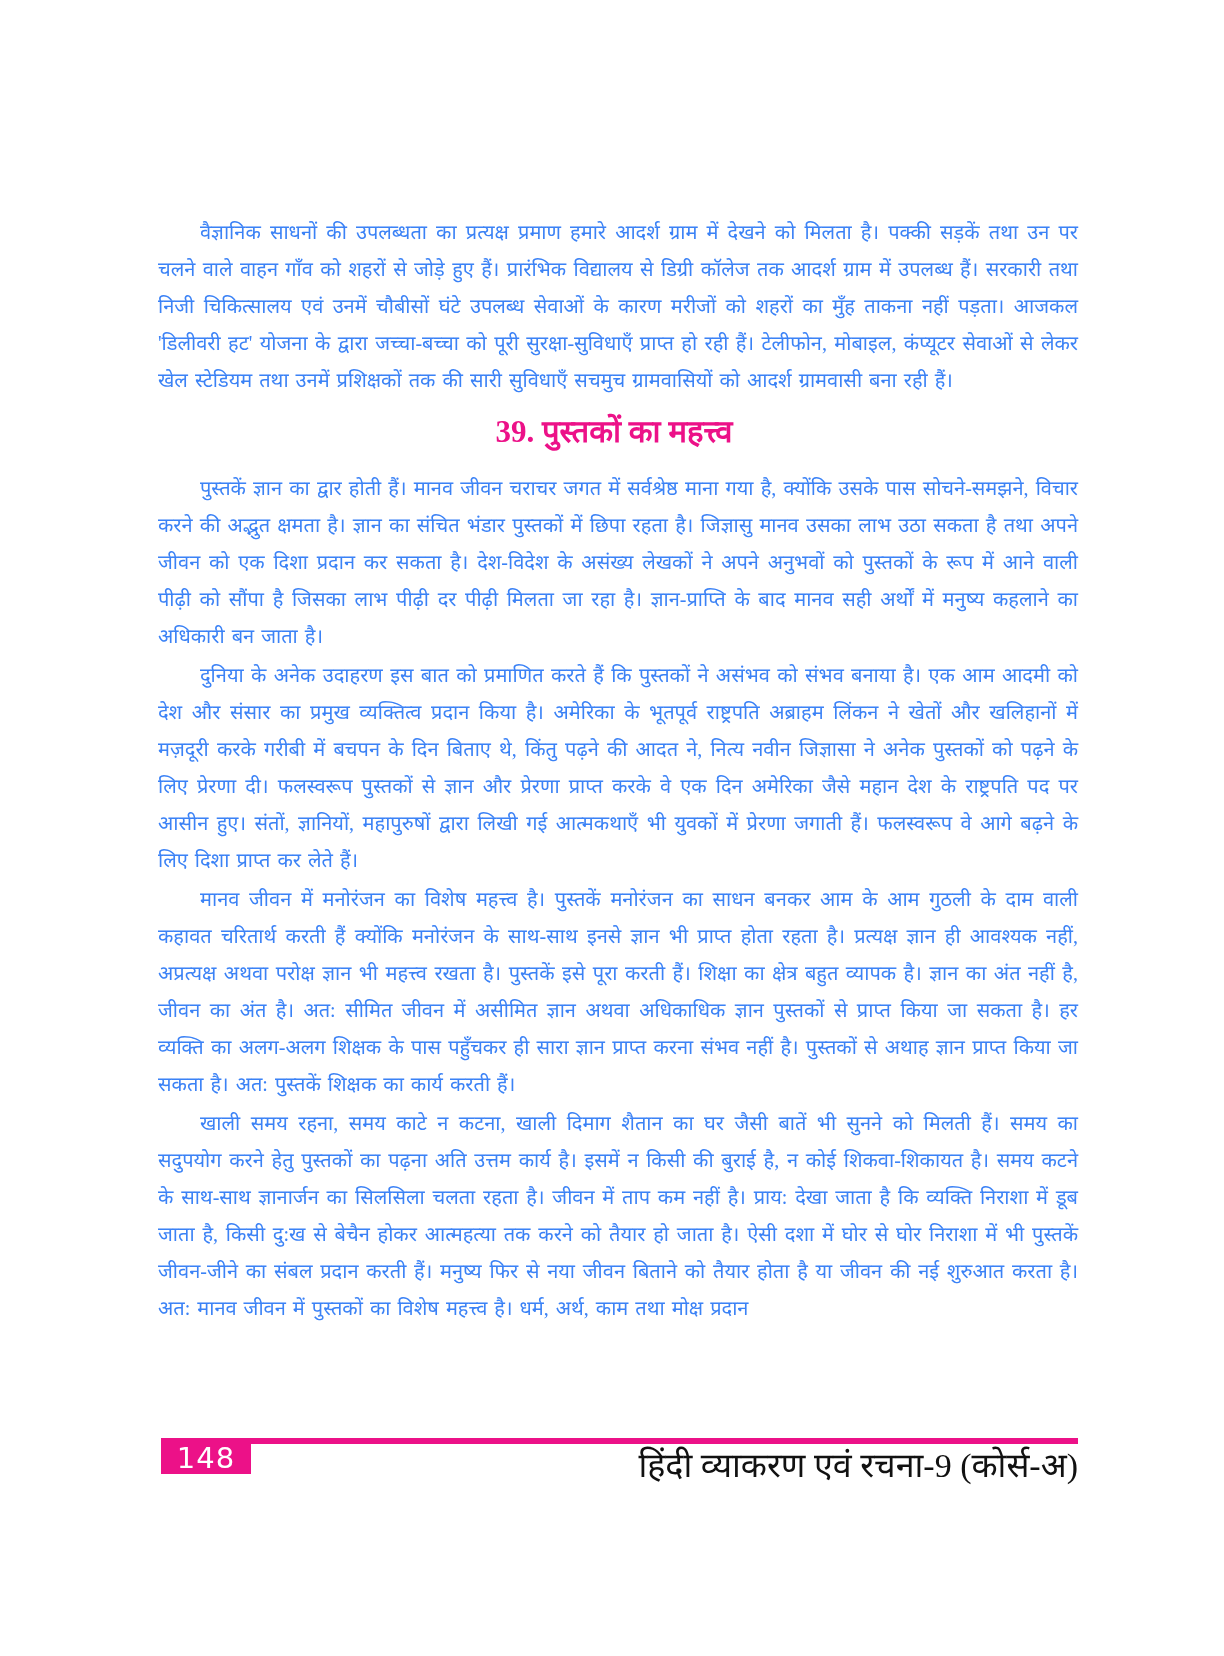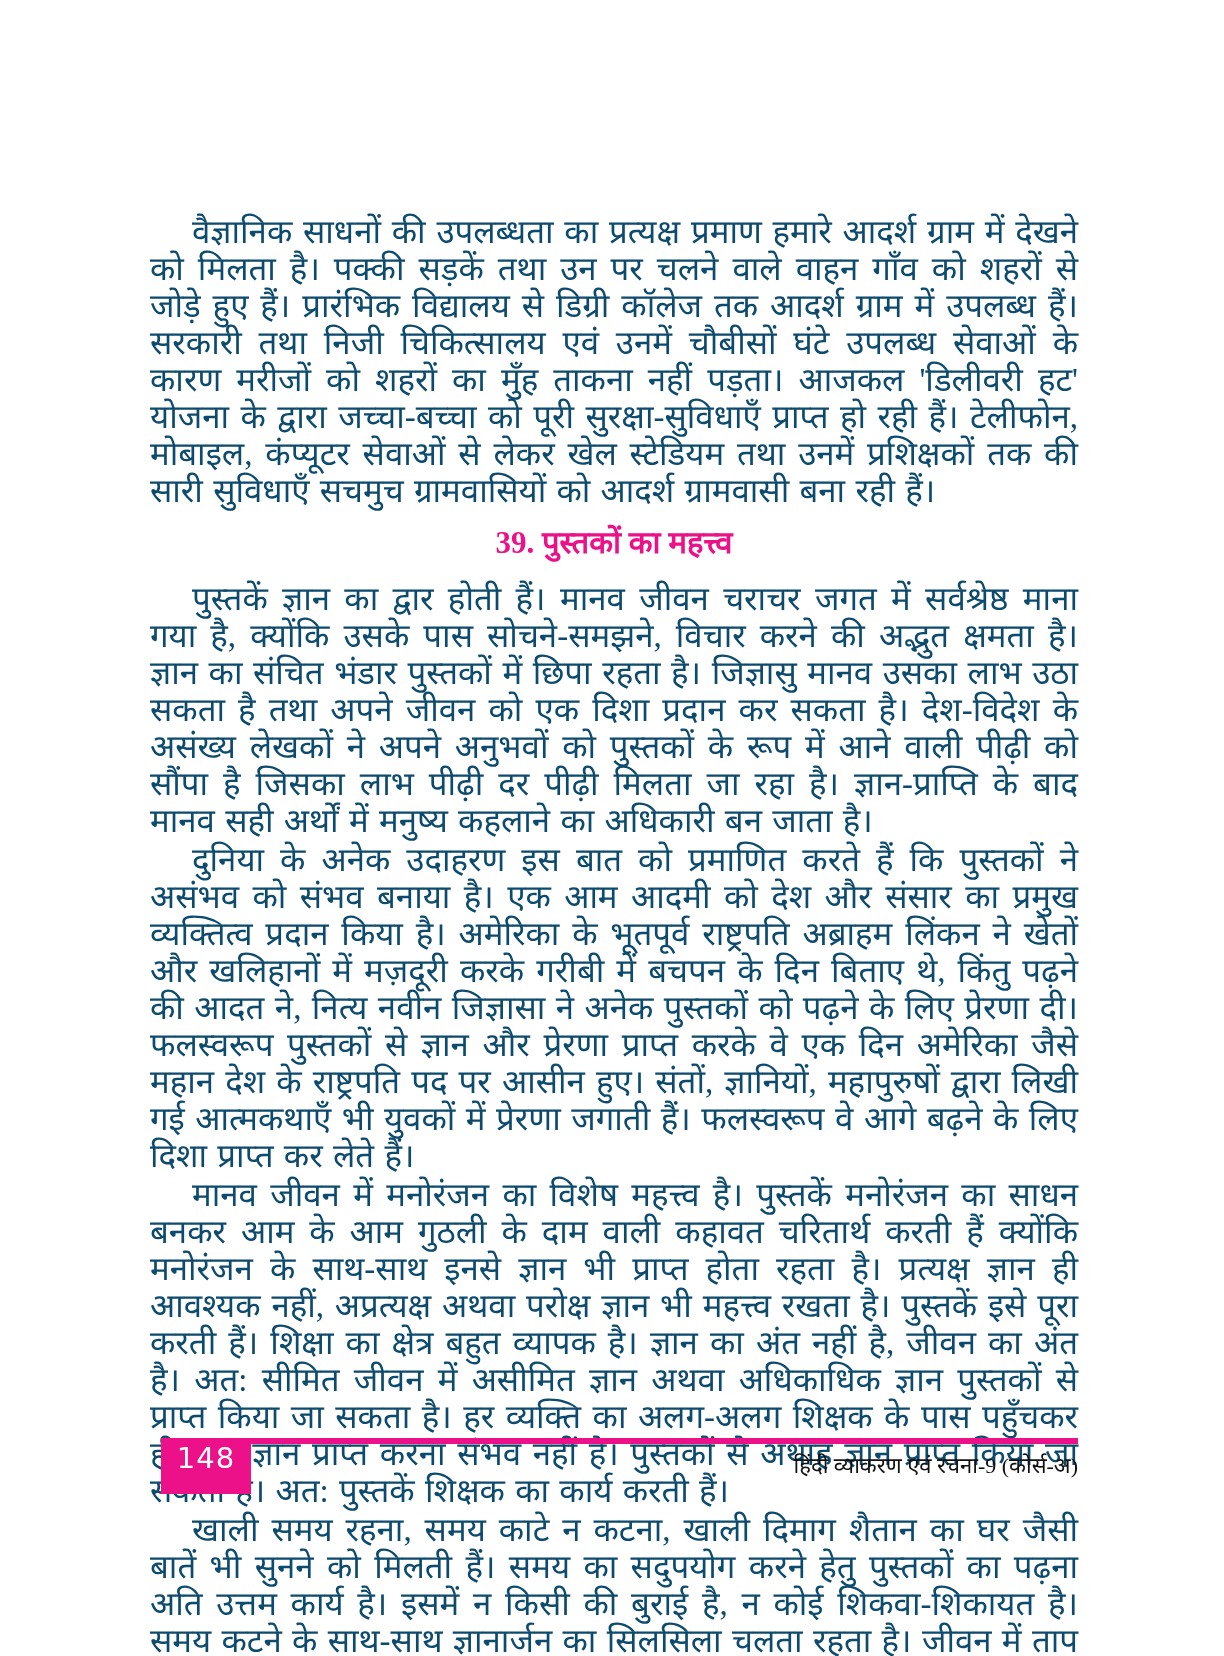"वैज्ञानिक साधनों की उपलब्धता का" .para { color: #0c4a6e -> #3b82f6; font-size: 33px -> 20px; margin: 0 0 2px 0 -> 0 0 2px 8px }
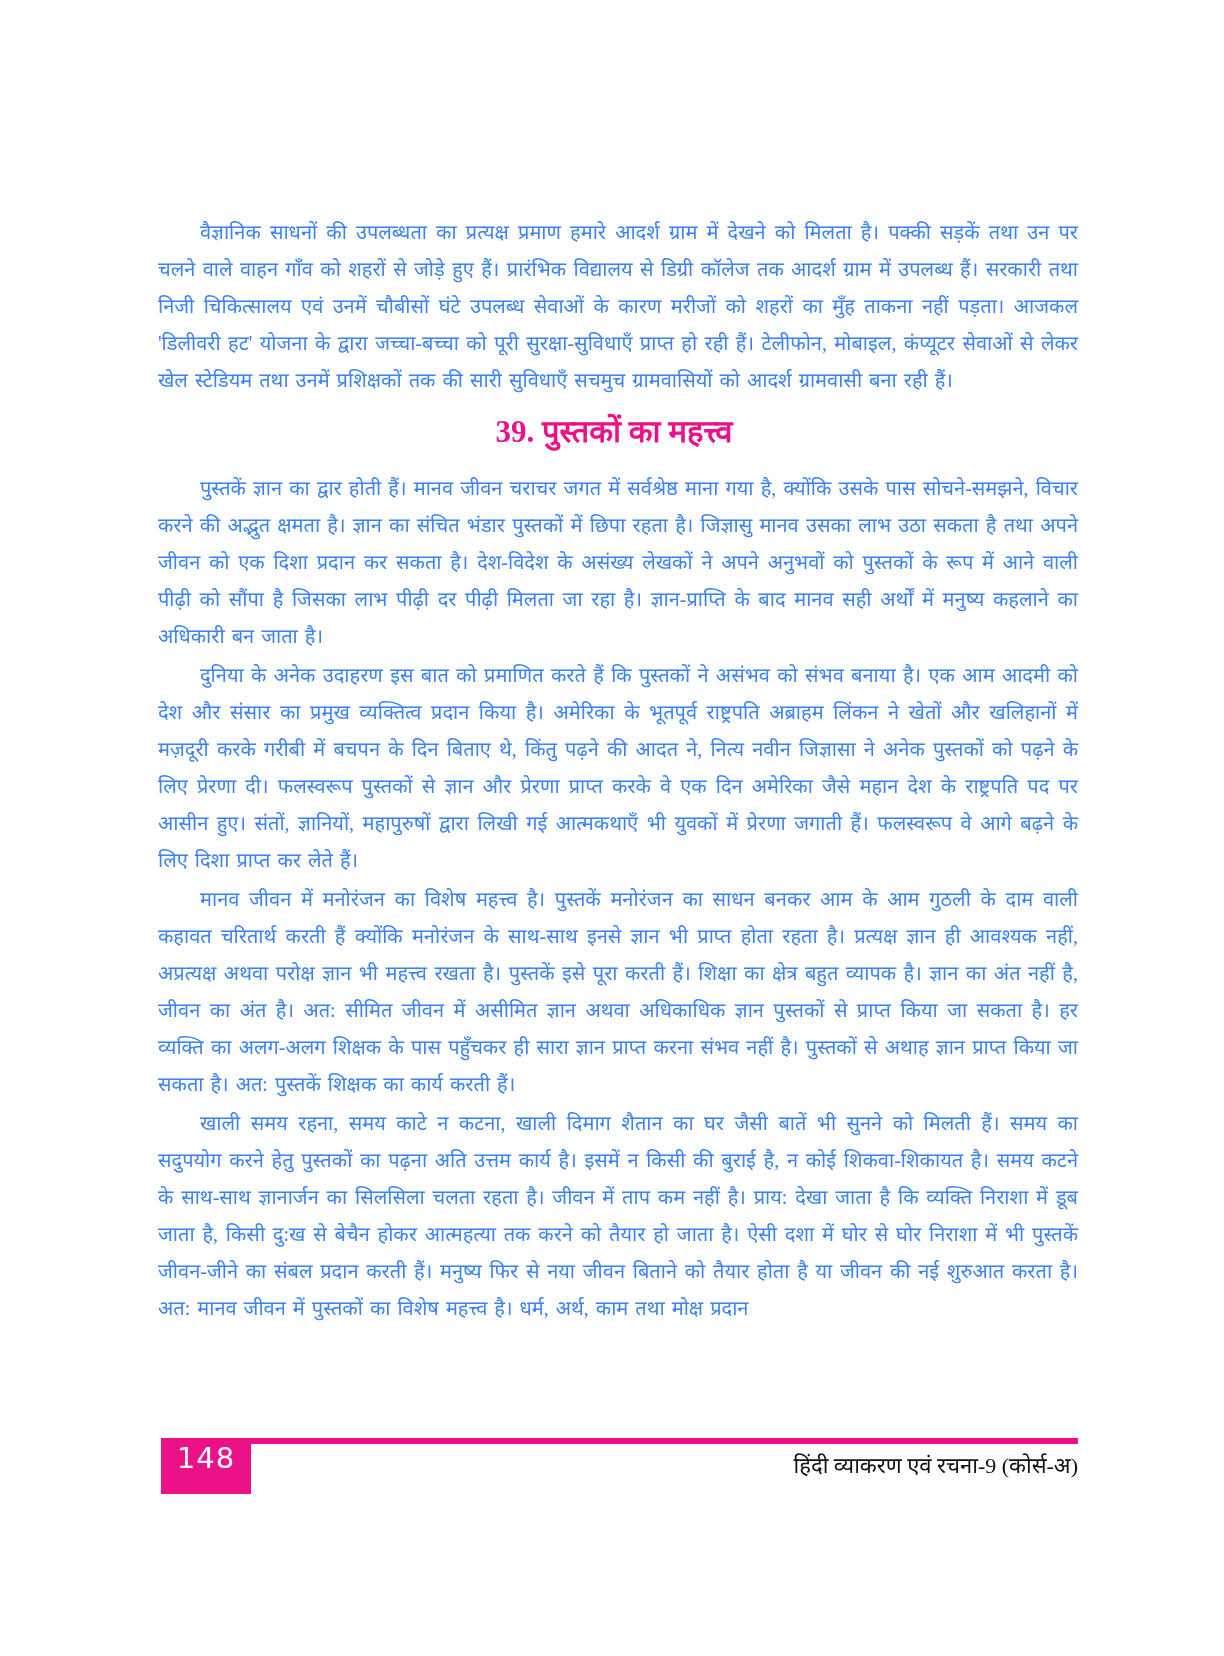"148" .page-number-badge { height: 56px -> 36px }
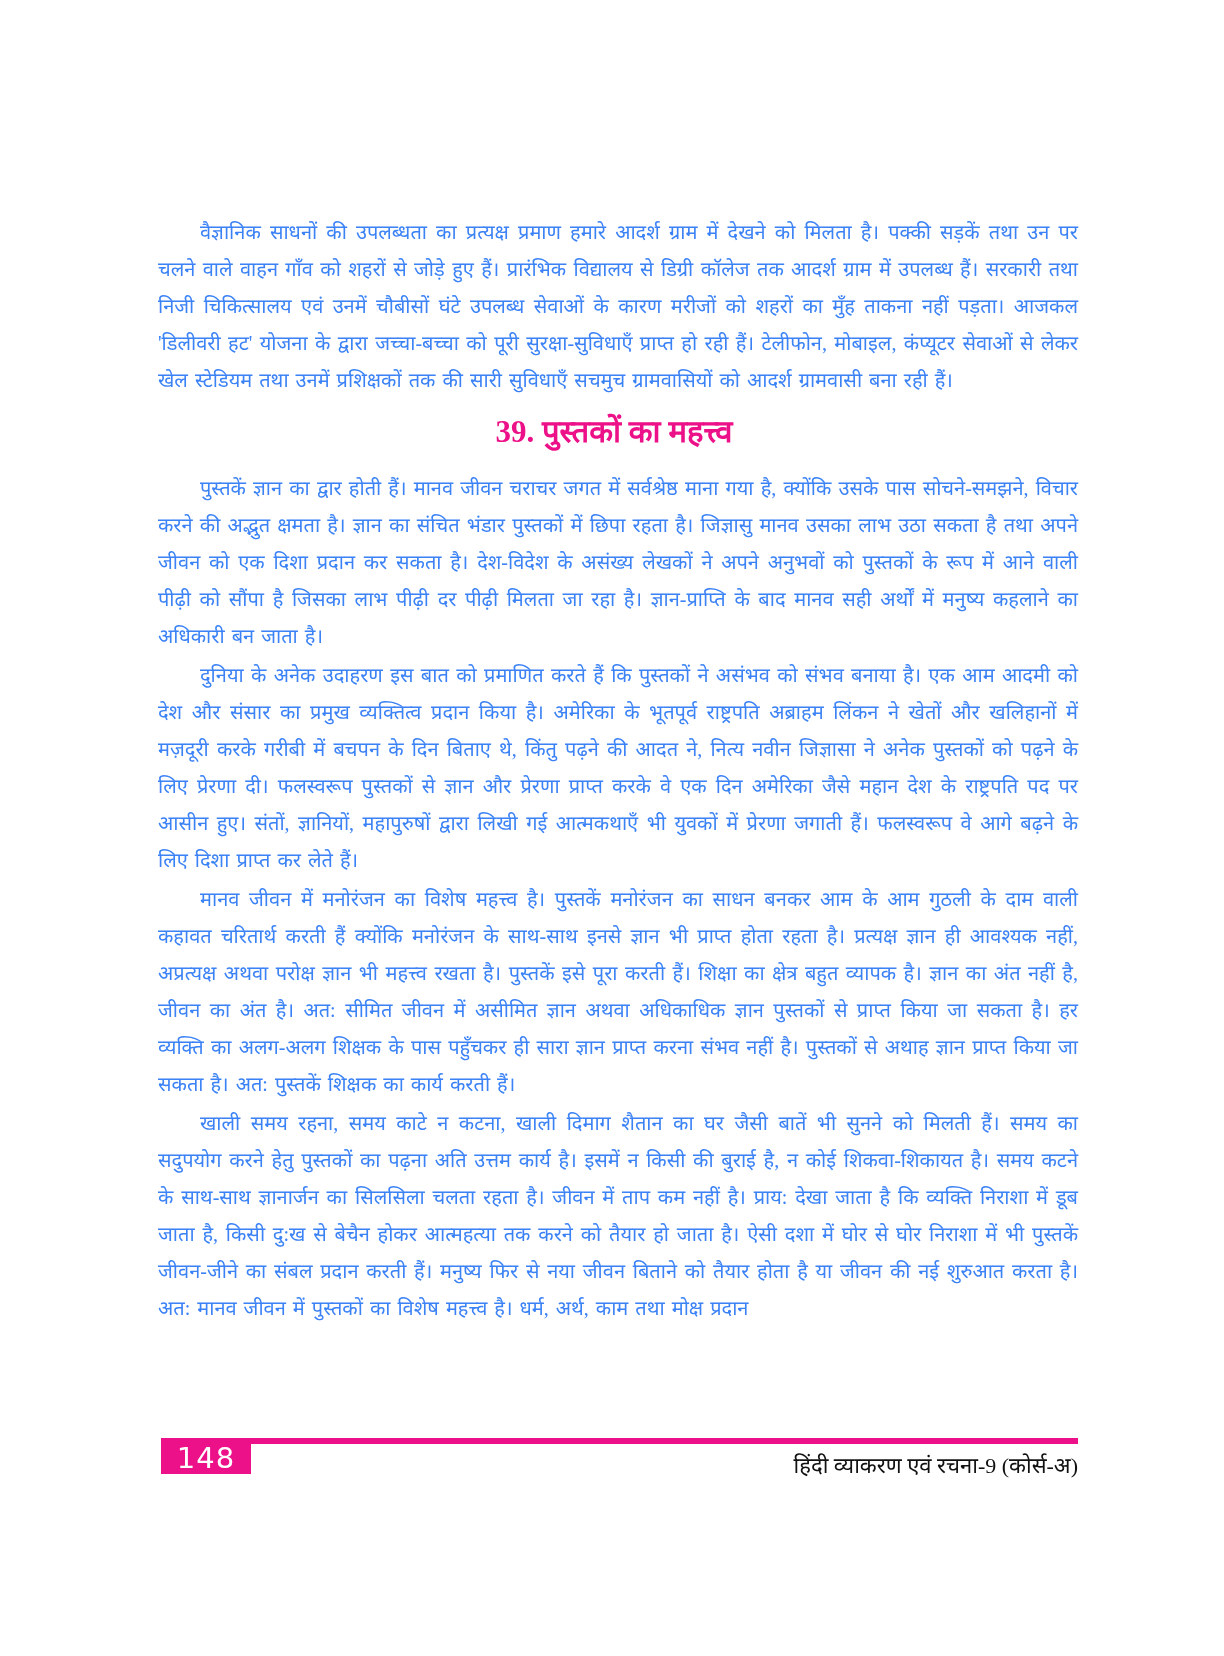"हिंदी व्याकरण एवं रचना-9 (कोर्स-अ)" .book-title { font-size: 22px -> 34px }
